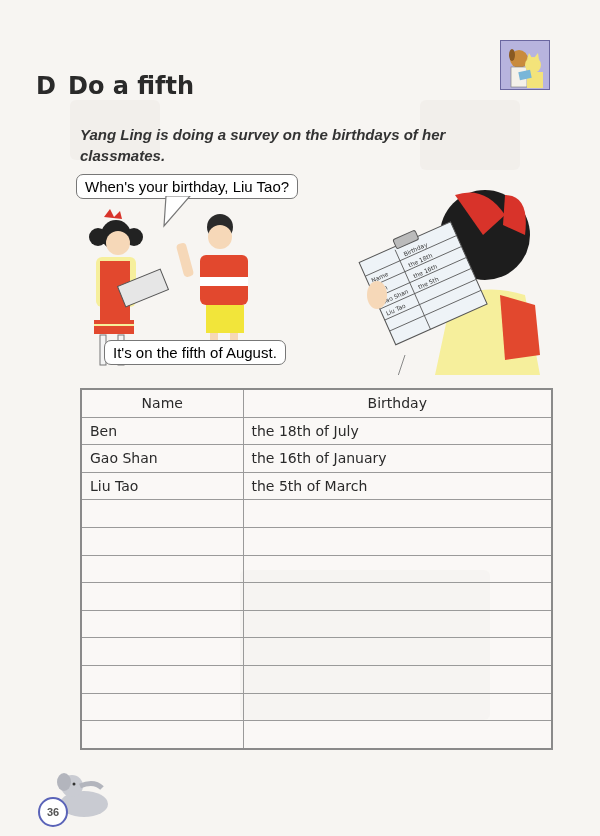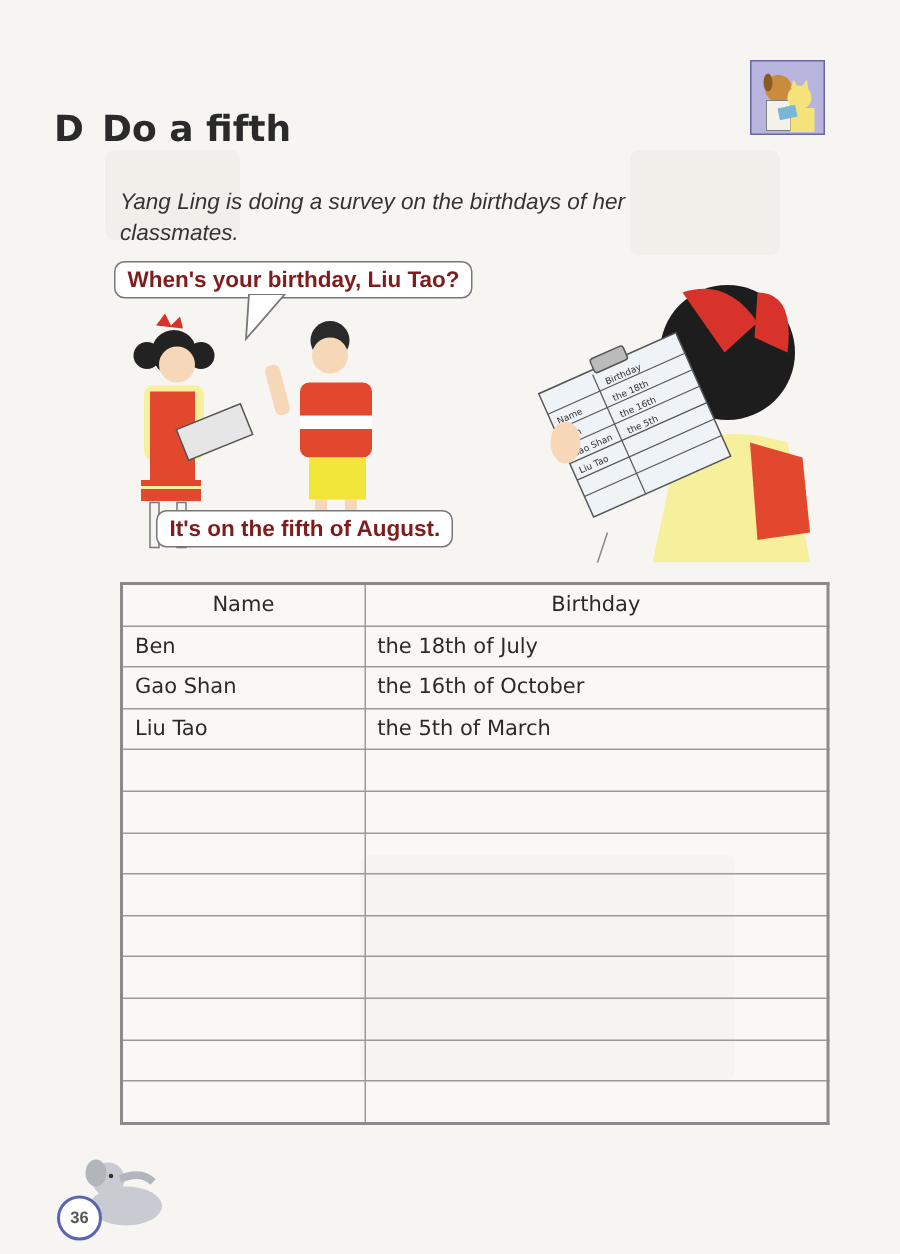"Yang Ling is doing a" .intro { font-weight: none -> bold }
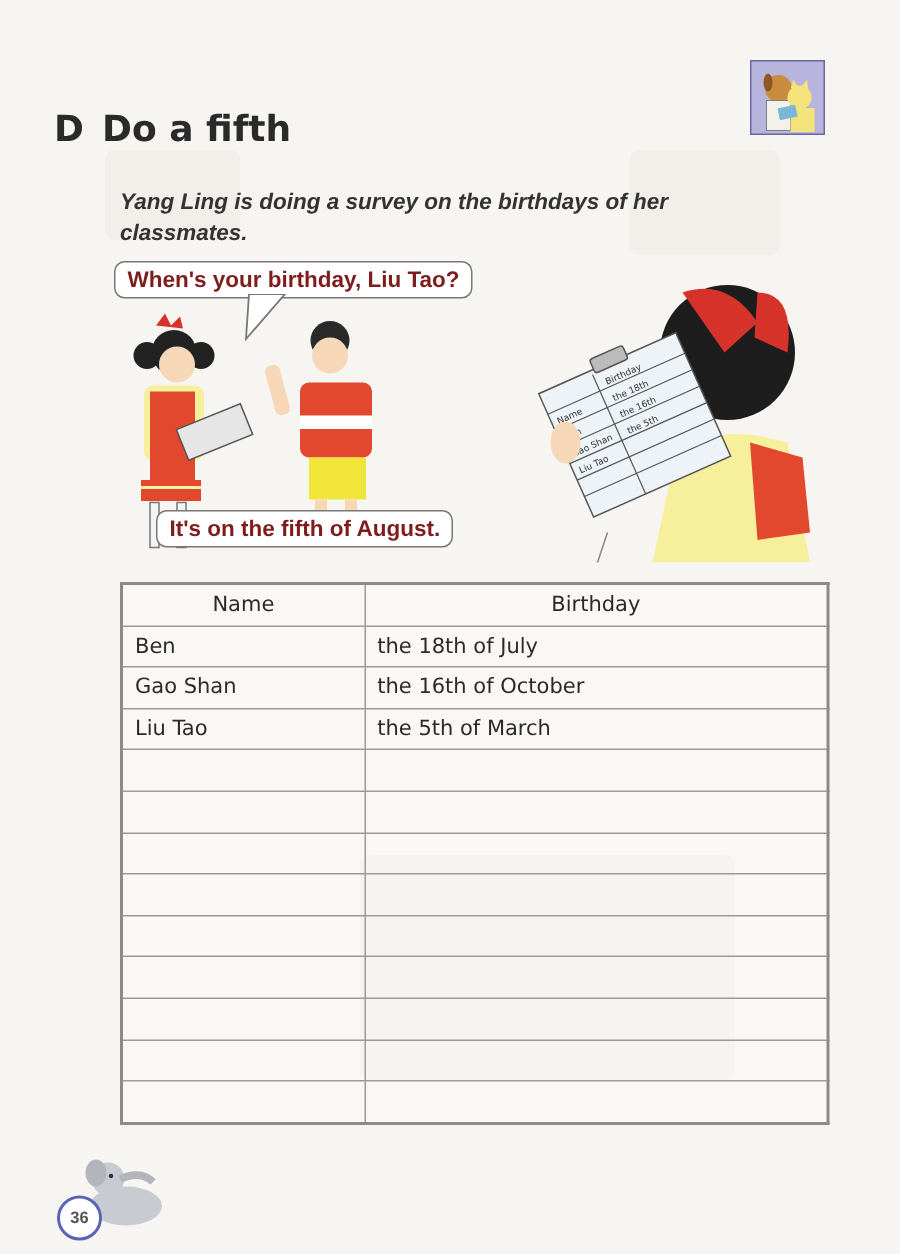"When's your birthday, Liu Tao?" .bubble { color: #7f1d1d -> #000000; font-weight: bold -> none }
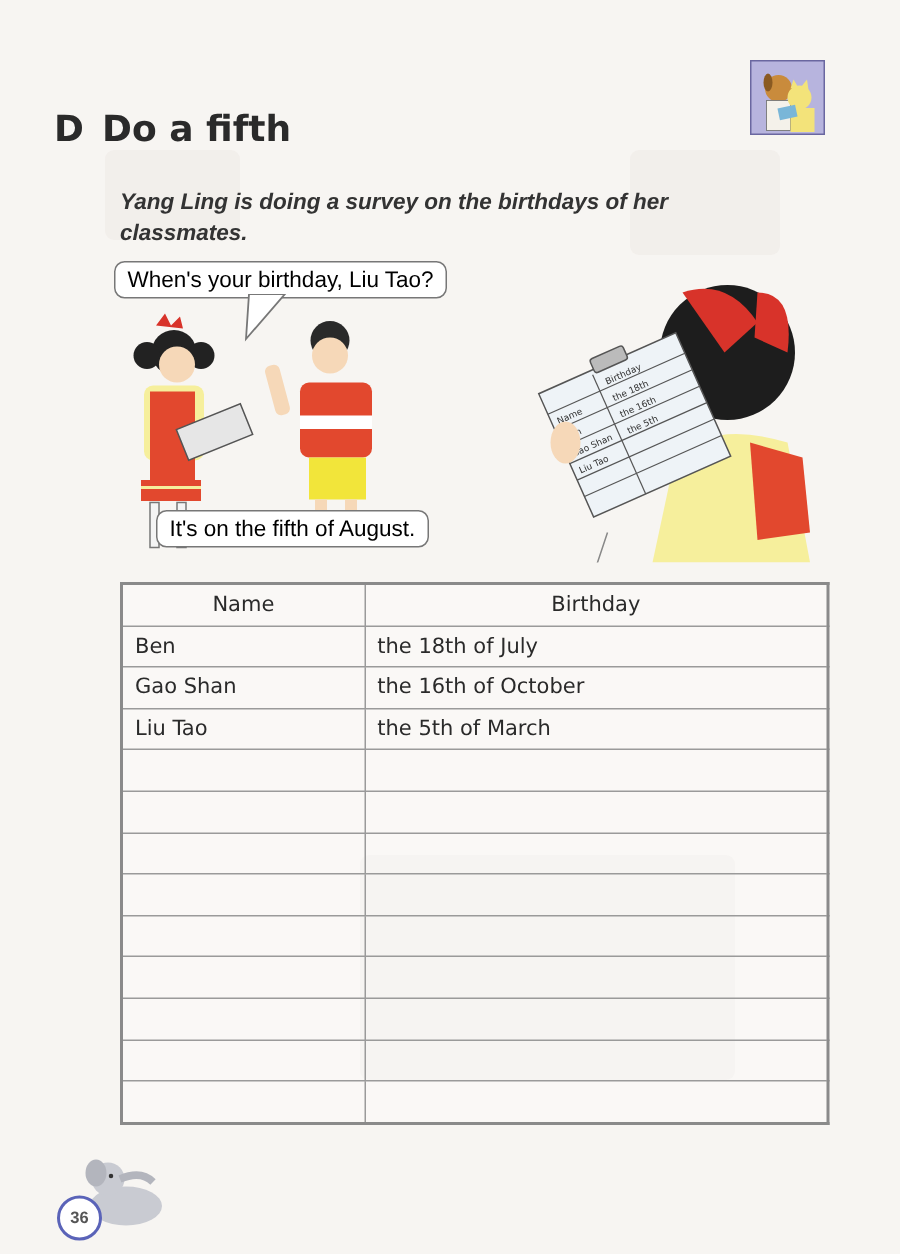"the 16th of October" td { text: October -> January }
